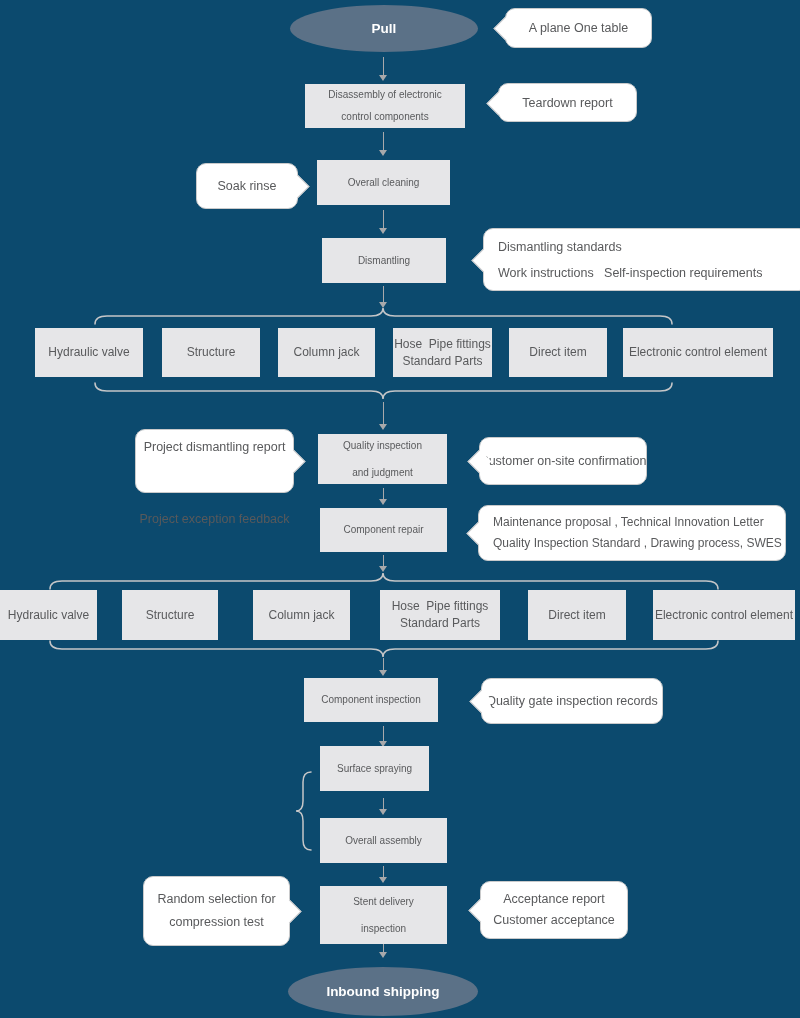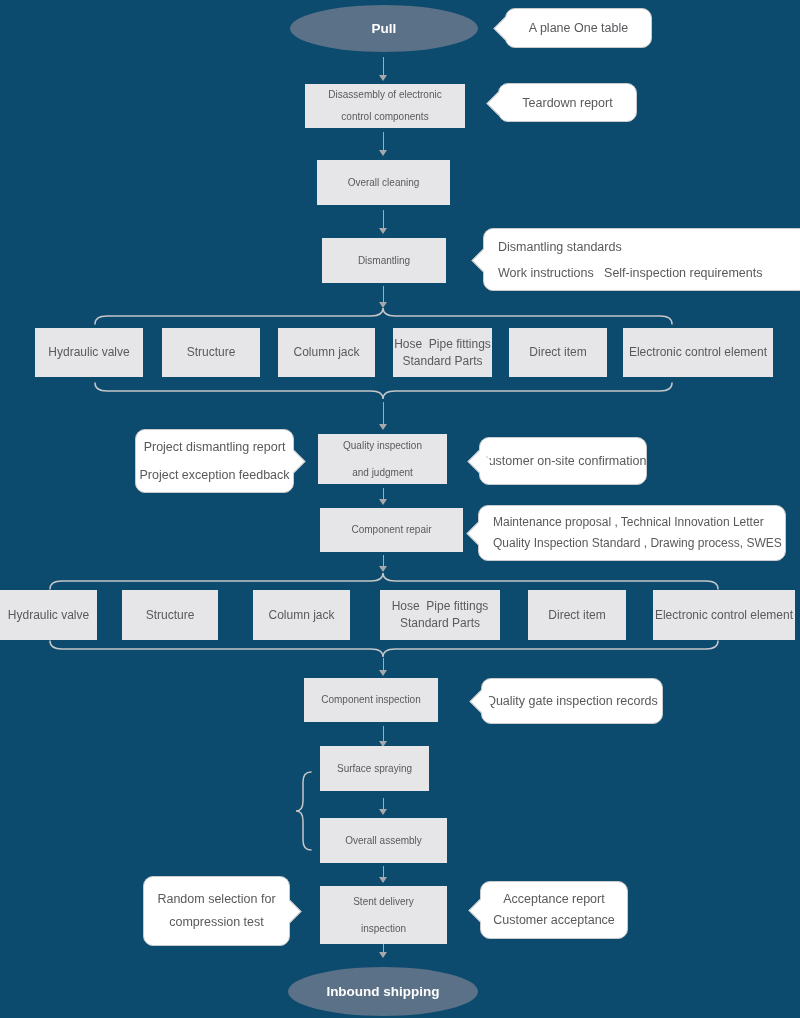"Soak rinse" div.callout { html: none -> <div> <span></span> <div>Soak rinse</div> </div> }
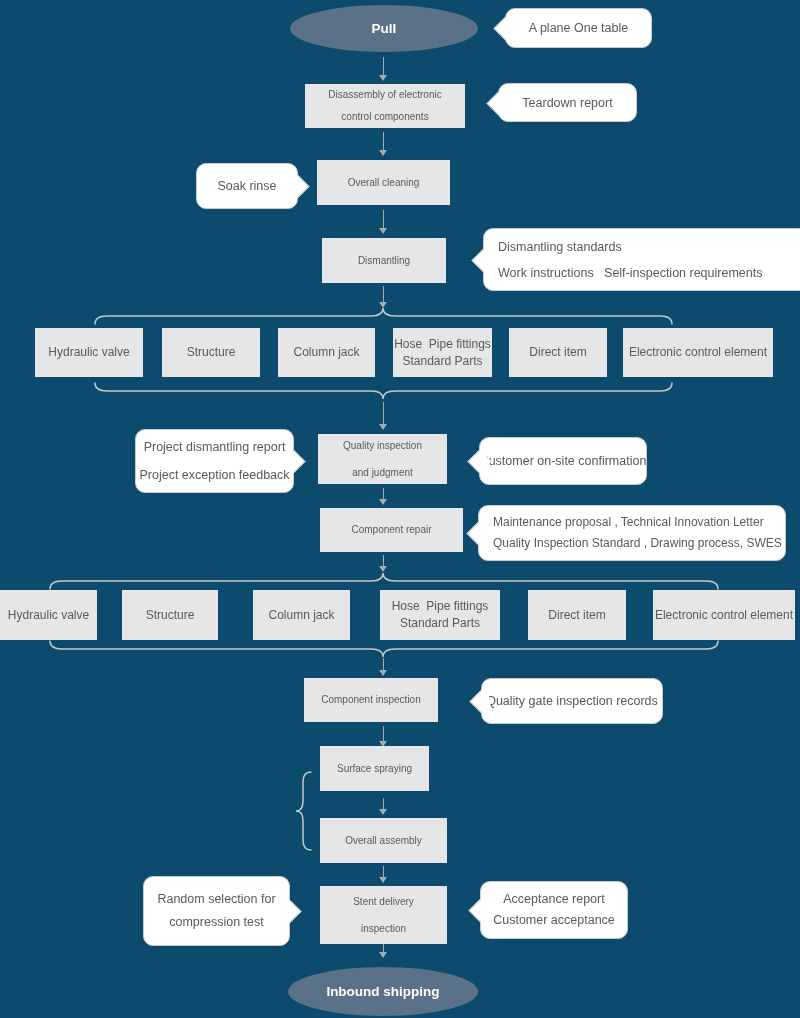"Project dismantling report" .callout.lh28 .line { margin-top: none -> 44px }
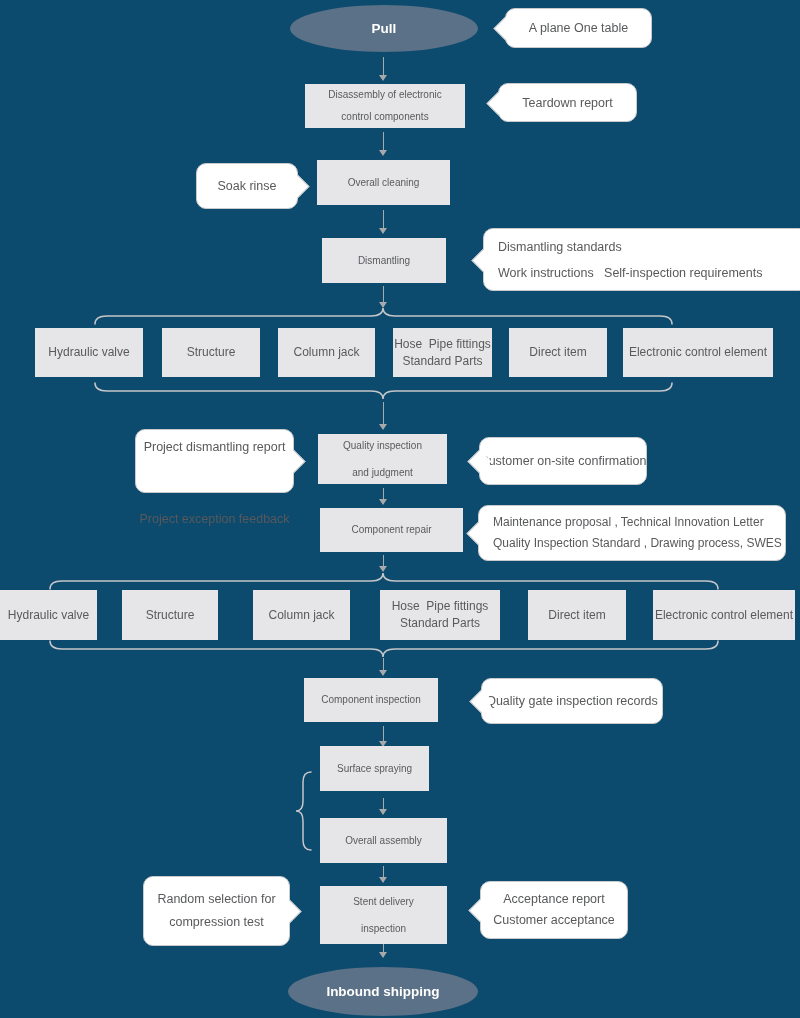"Component repair" div.box { width: 143px -> 127px }
